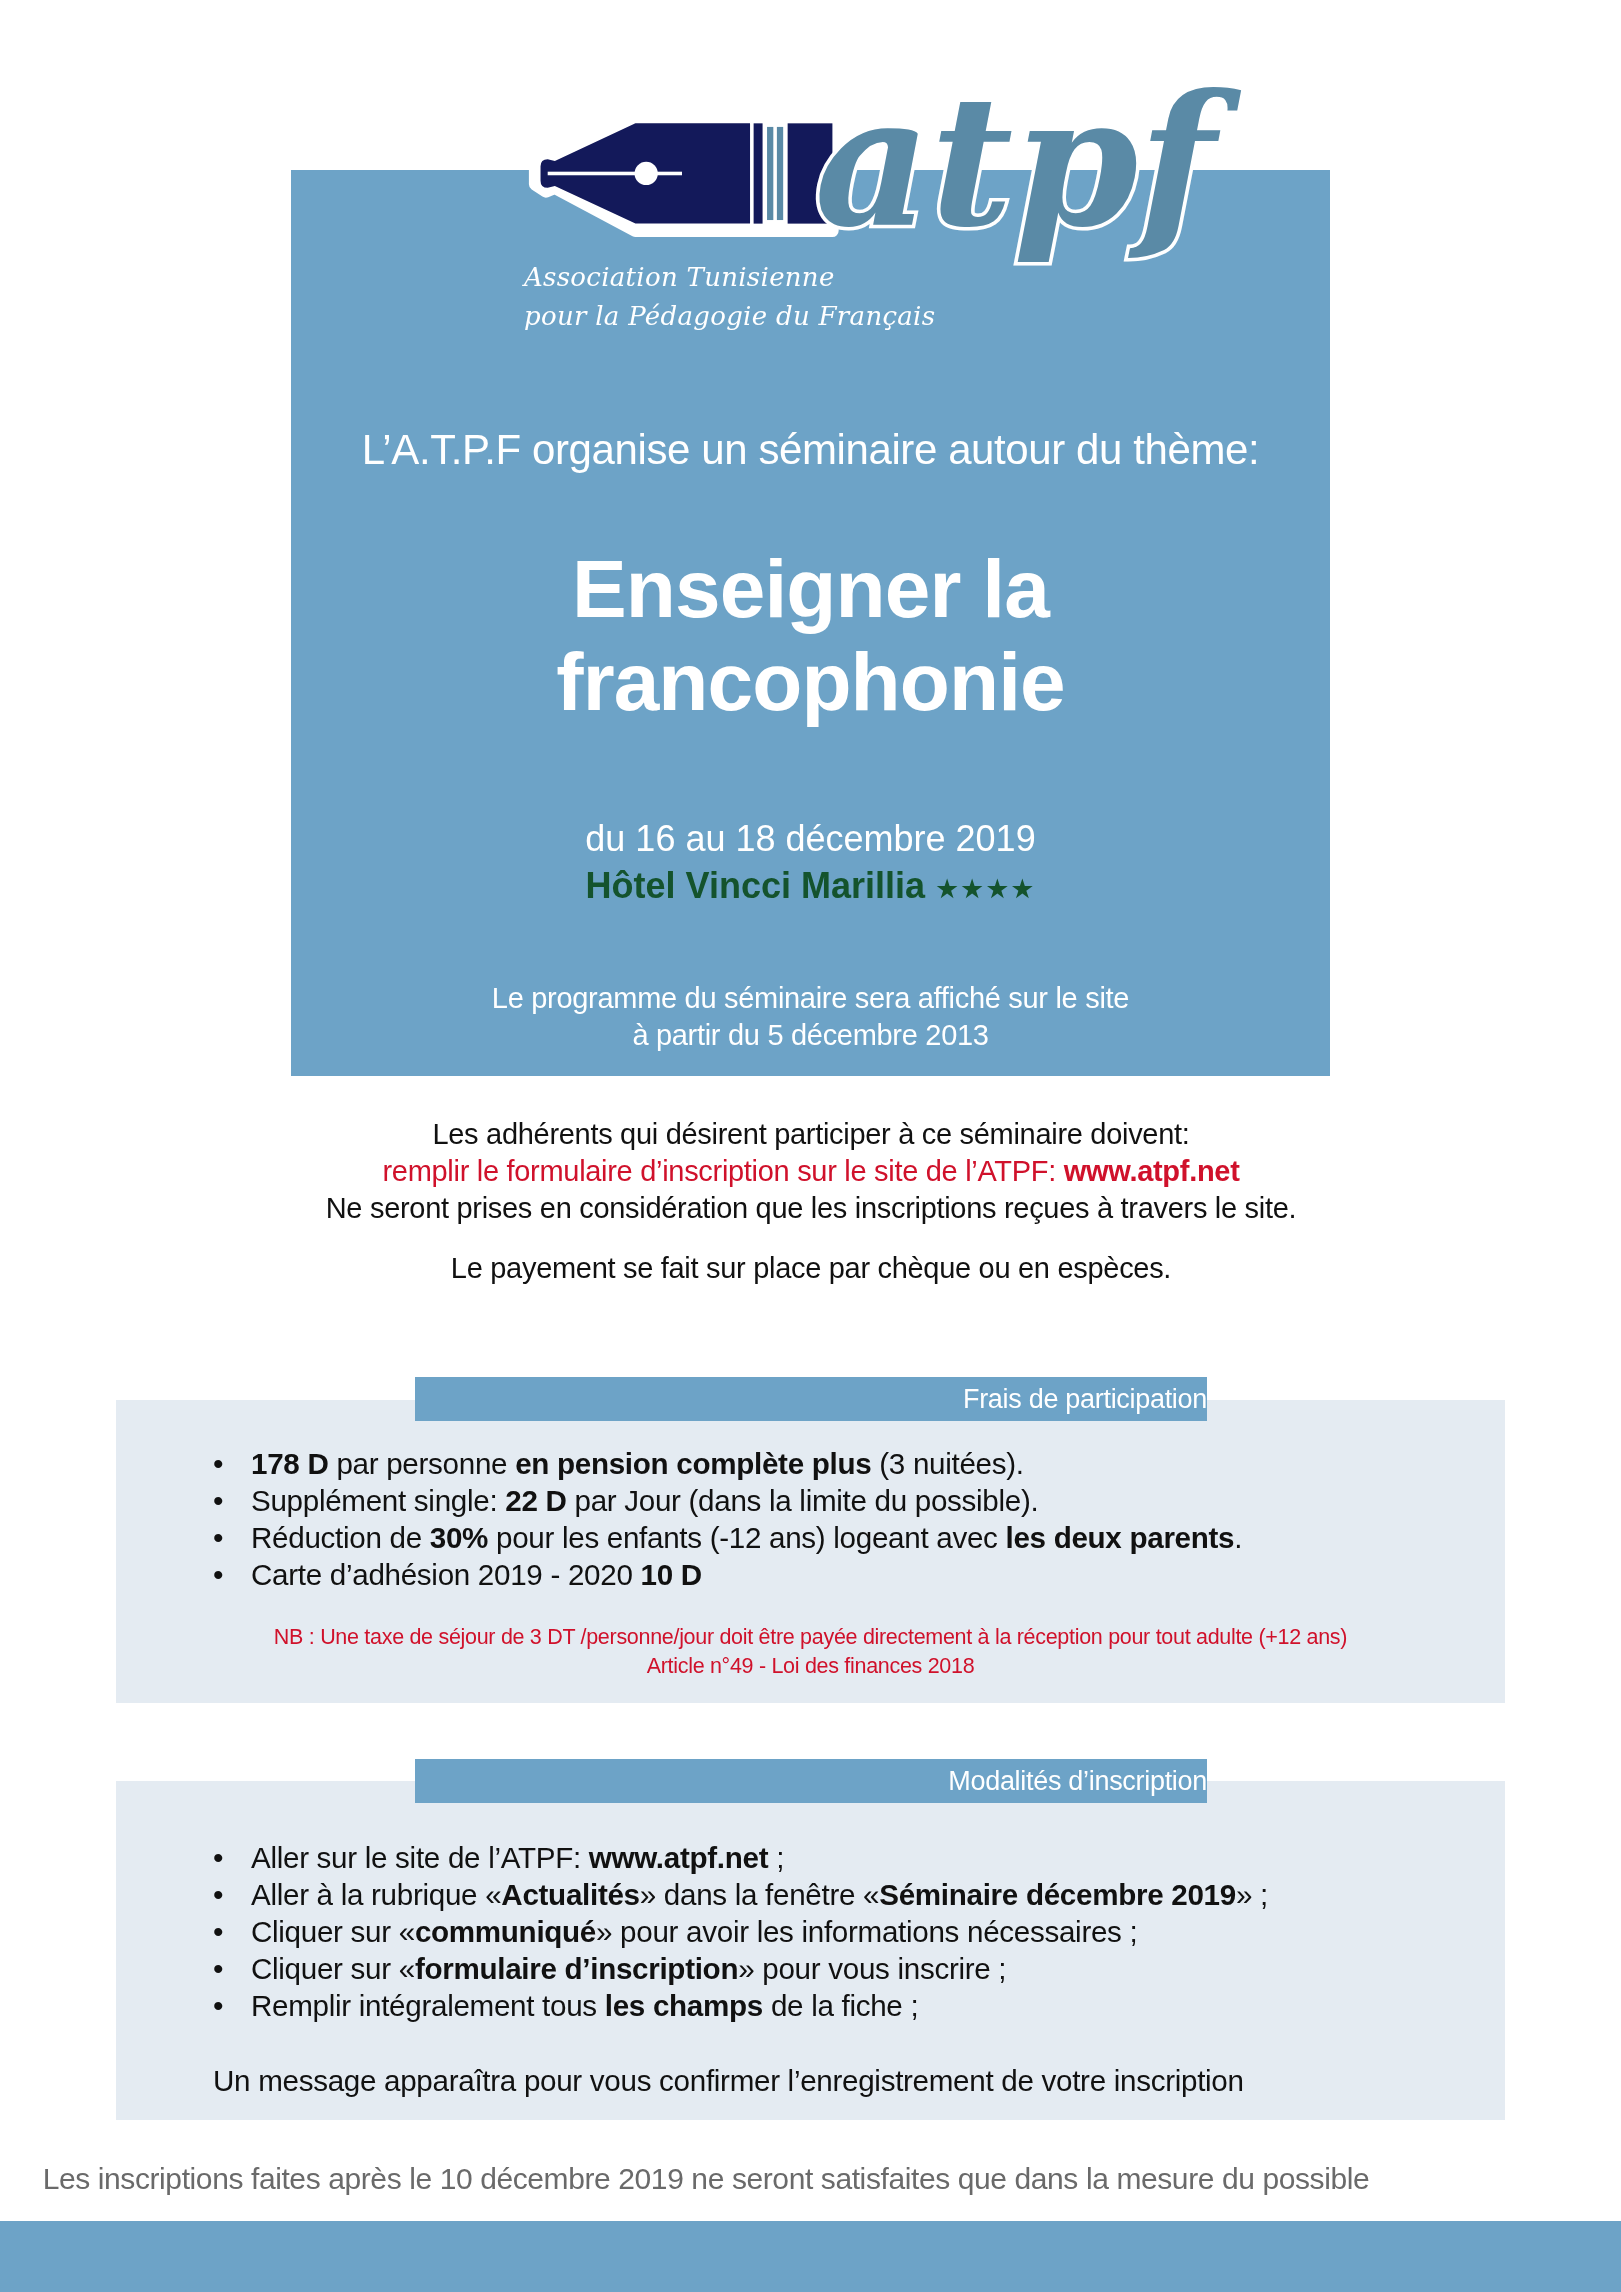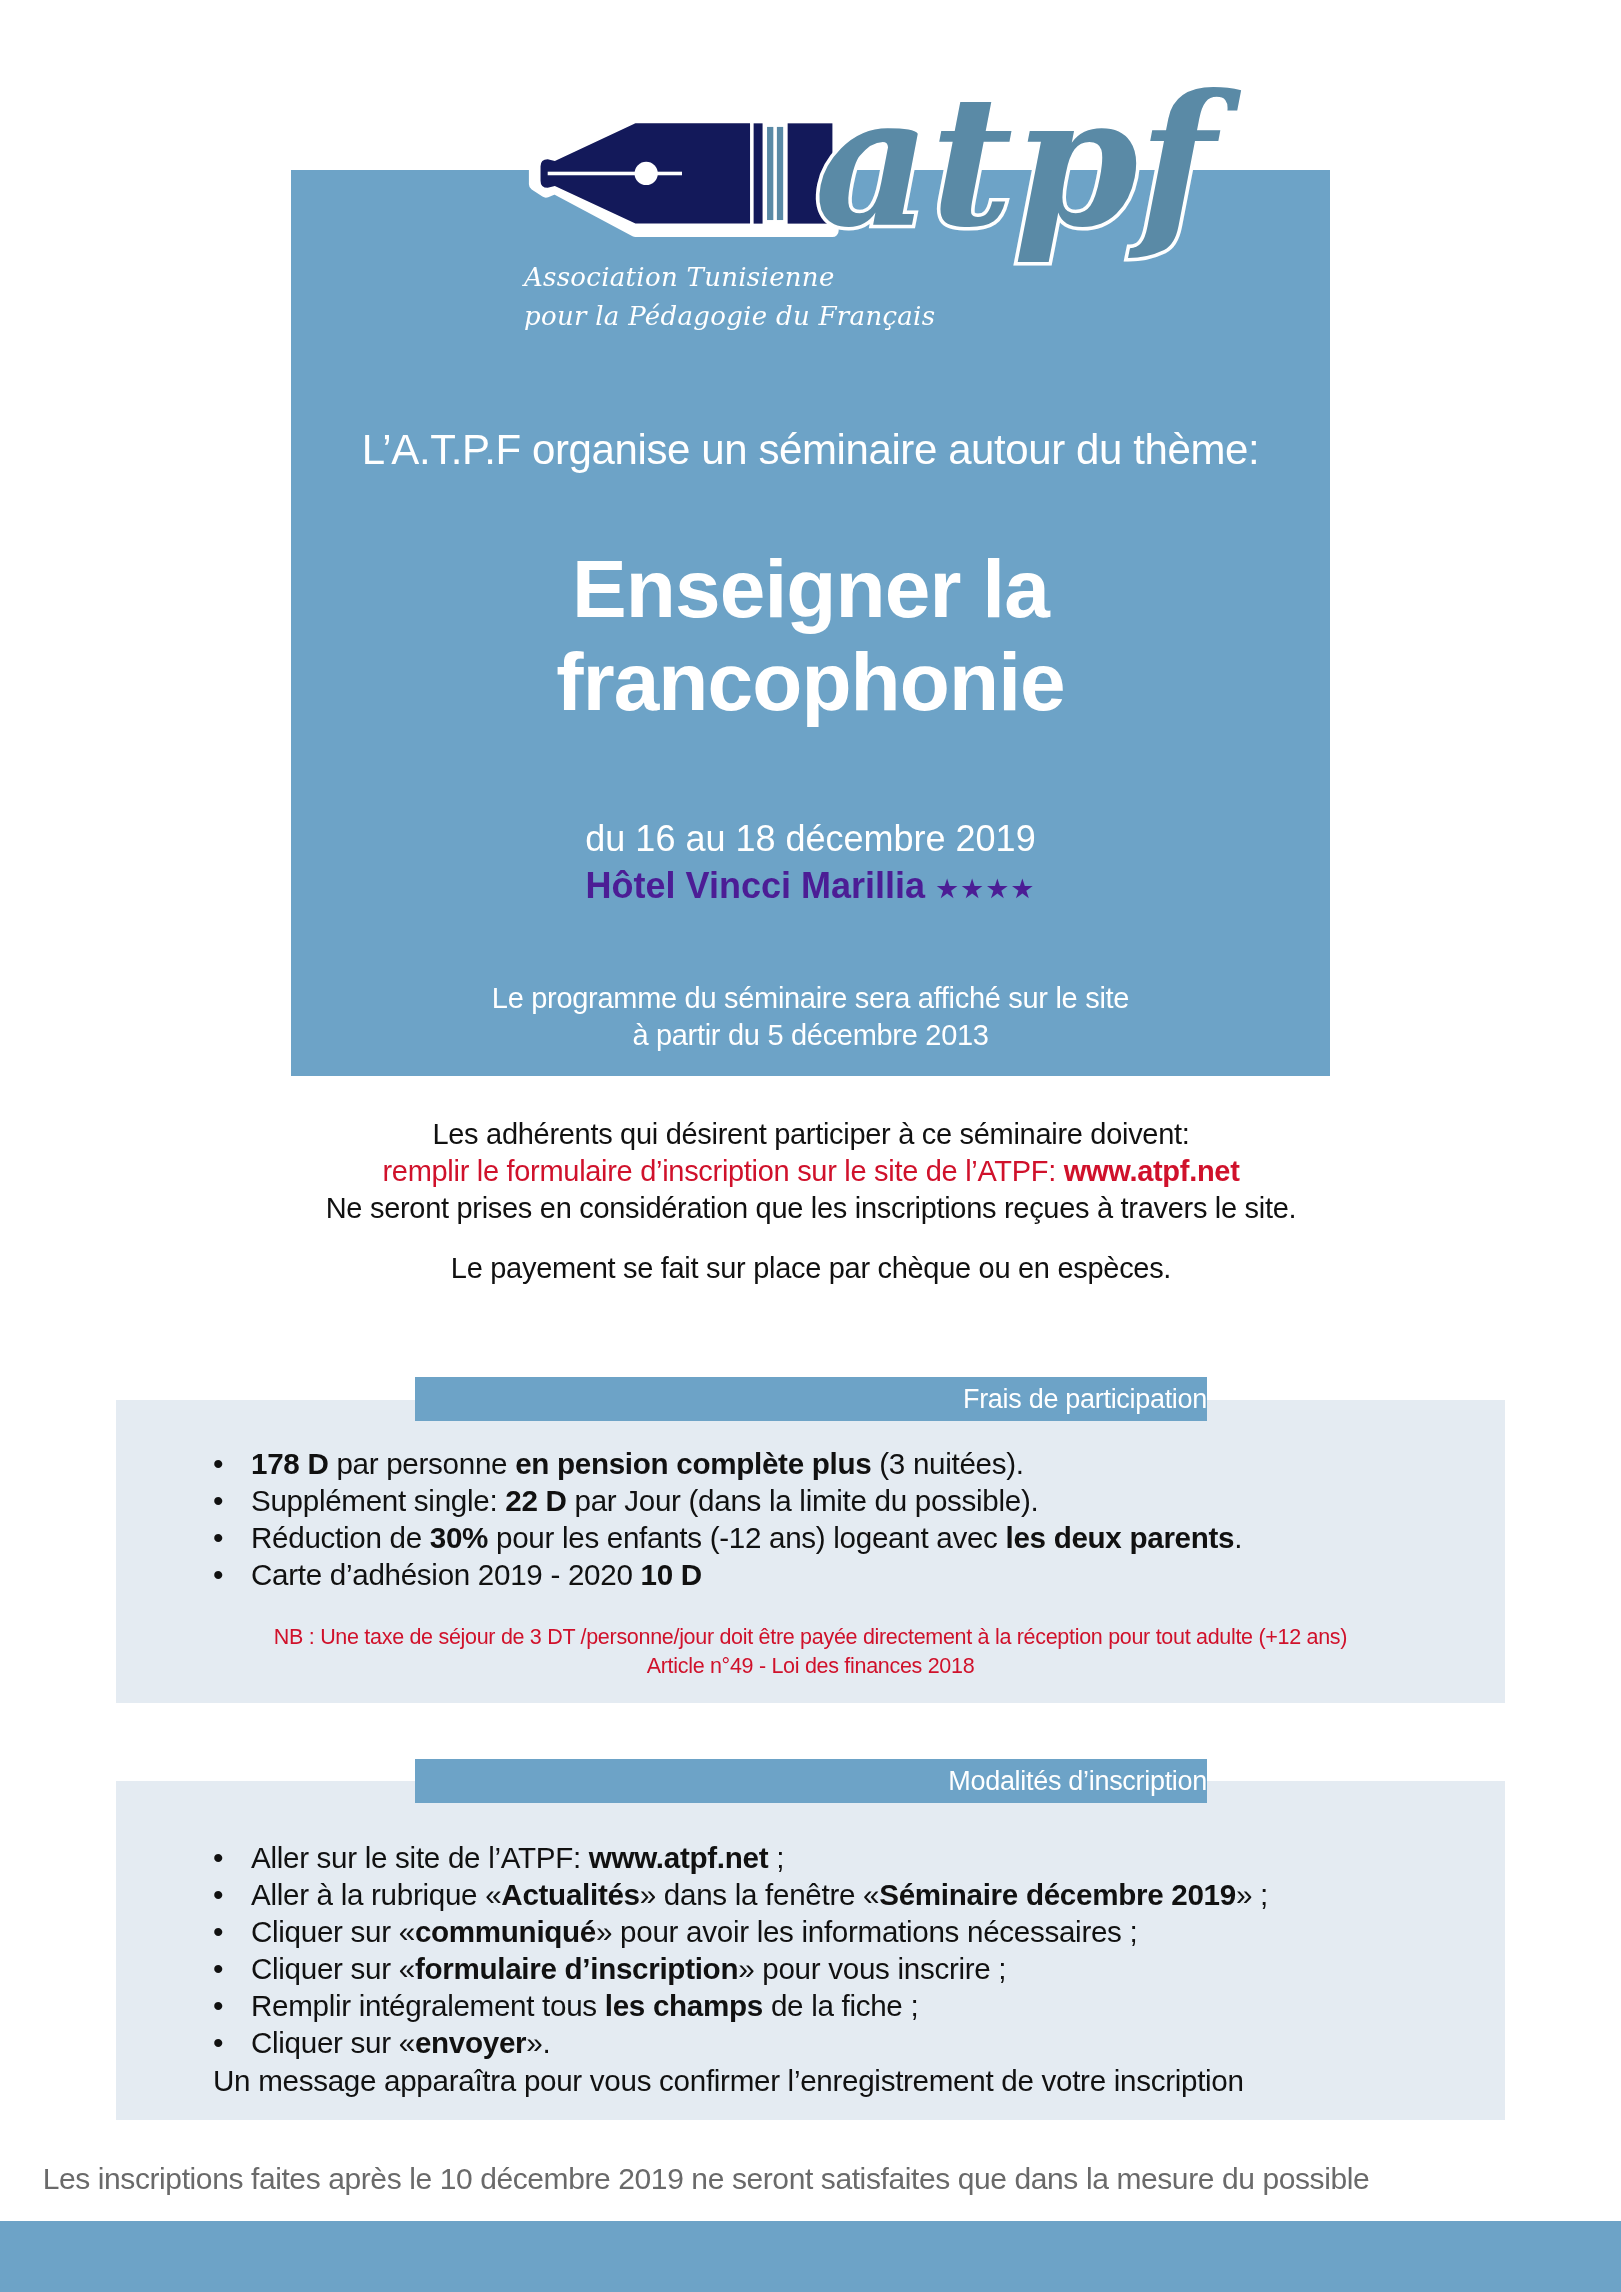"Hôtel Vincci Marillia ★★★★" .hotel { color: #4c1d95 -> #14532d }
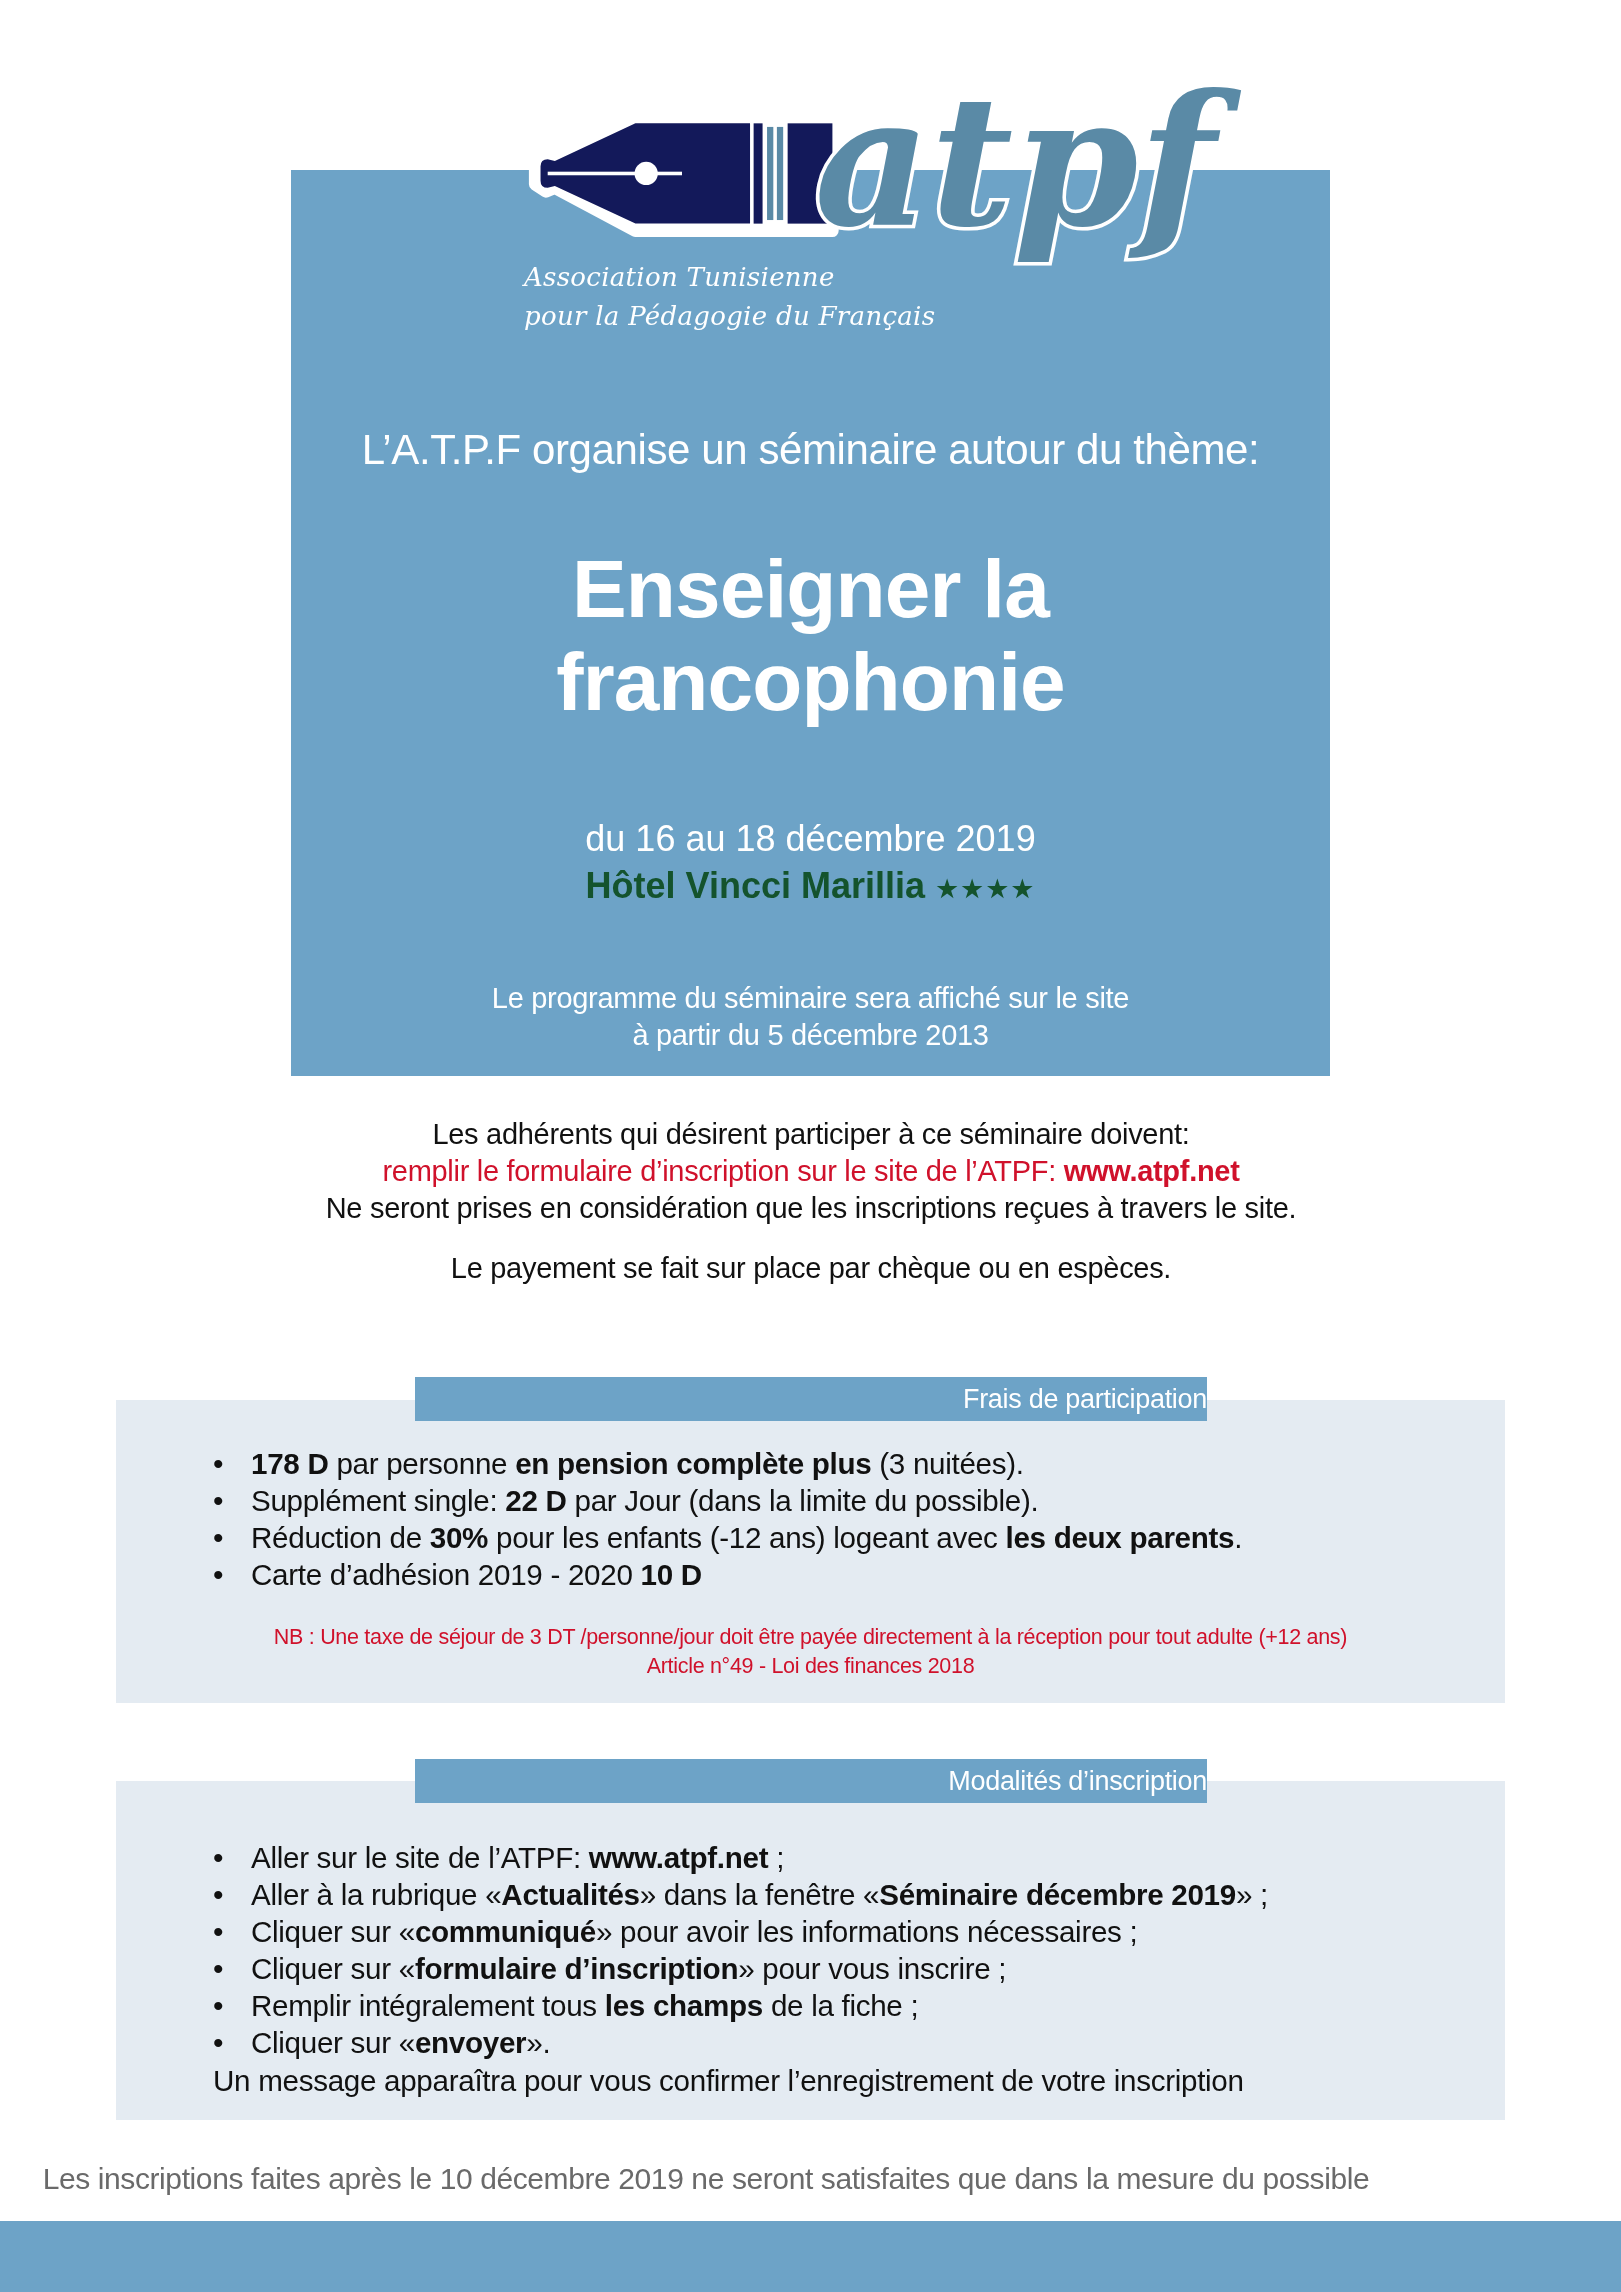"Cliquer sur «envoyer»." li { html: <li><span>Cliquer sur «</span><b>envoyer</b><span>».</span></li> -> none }
